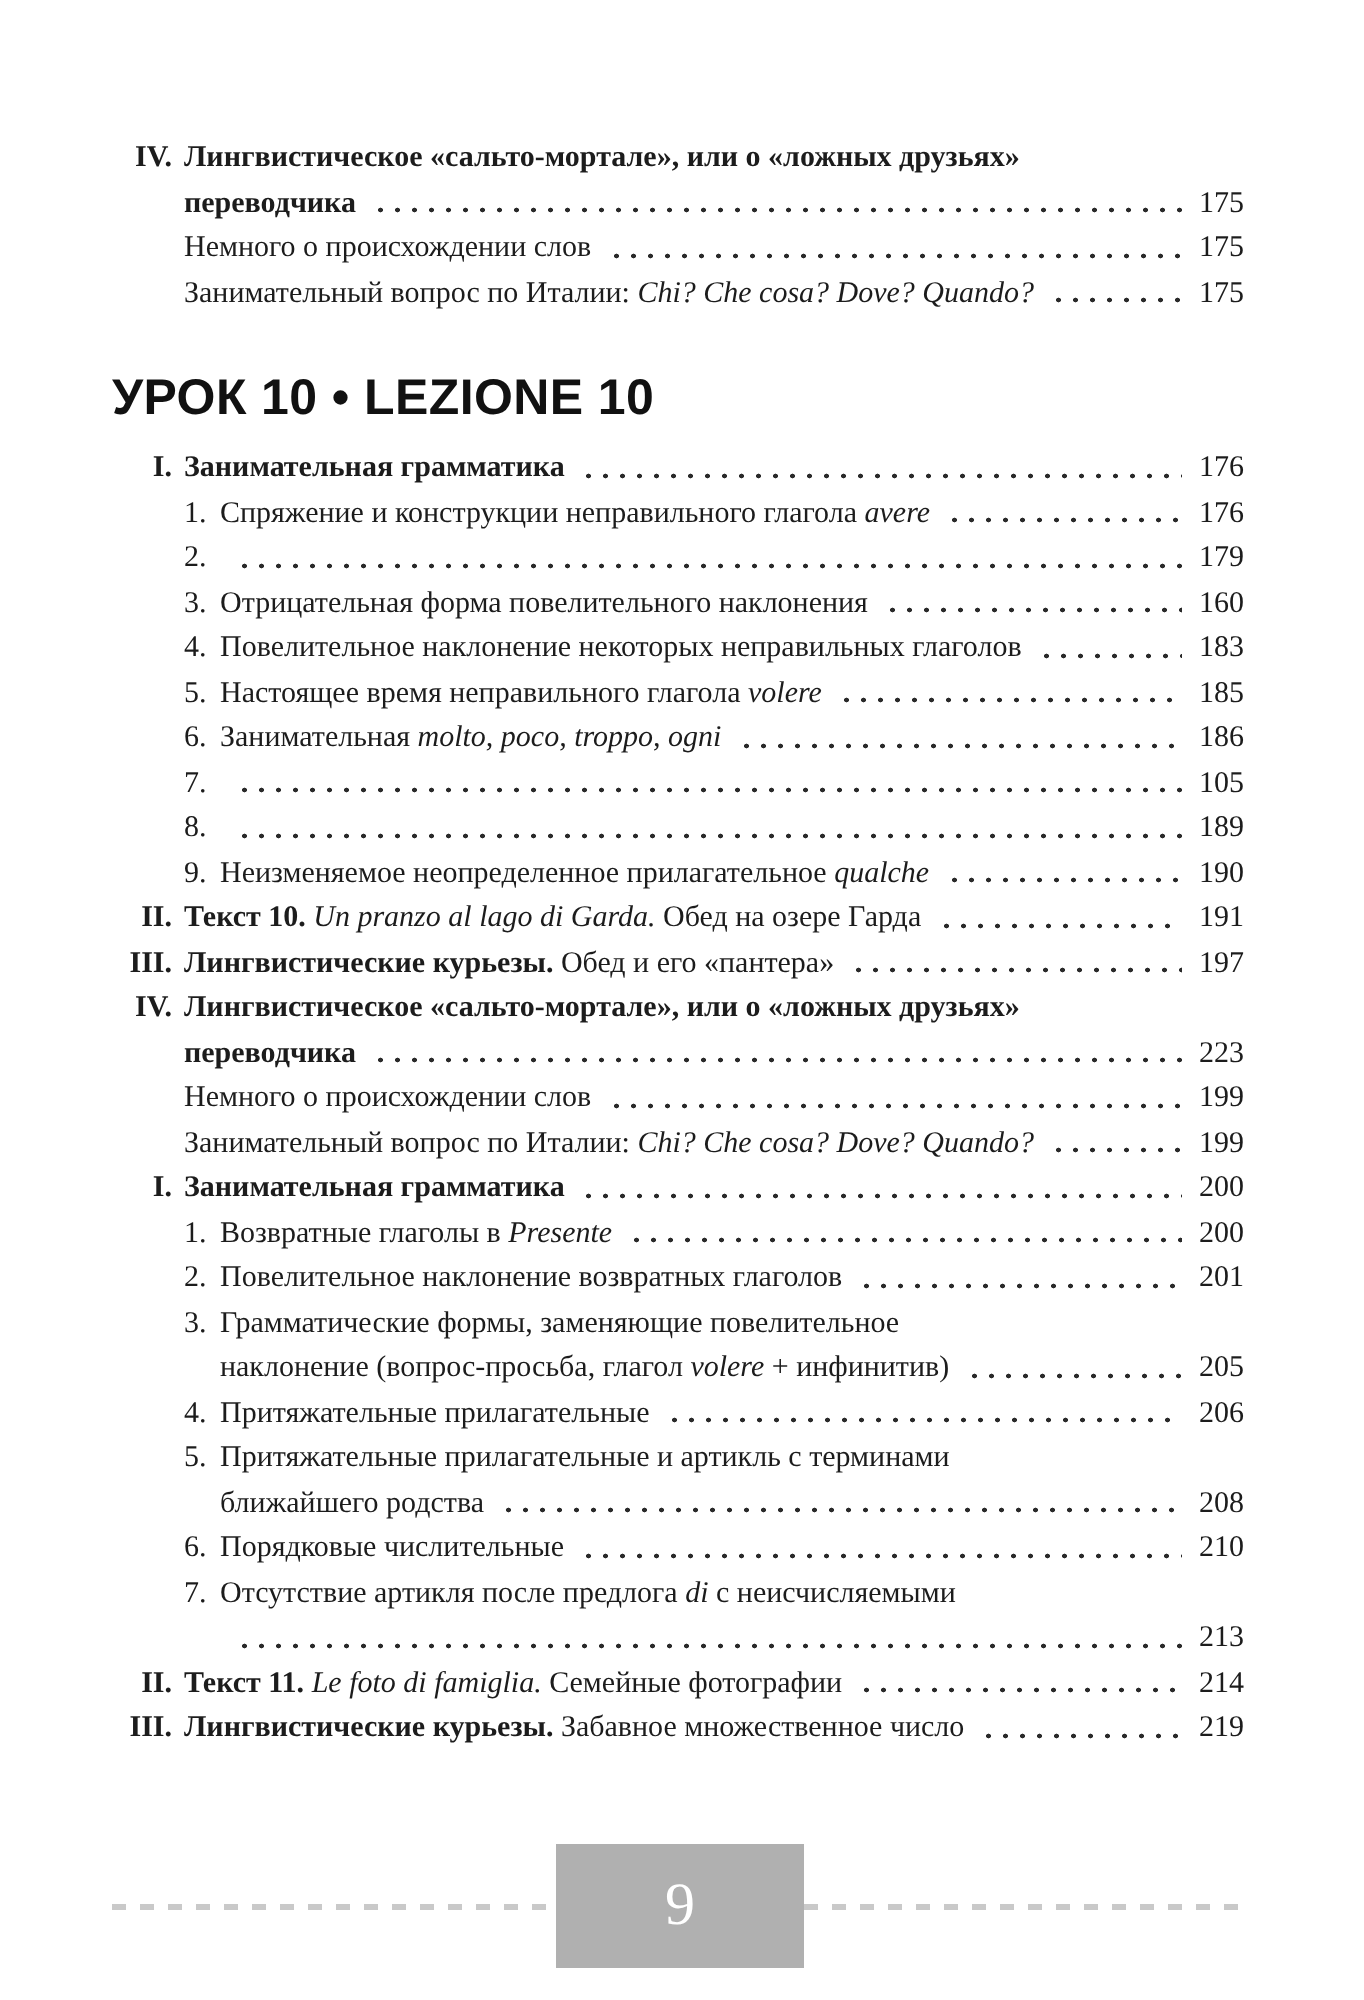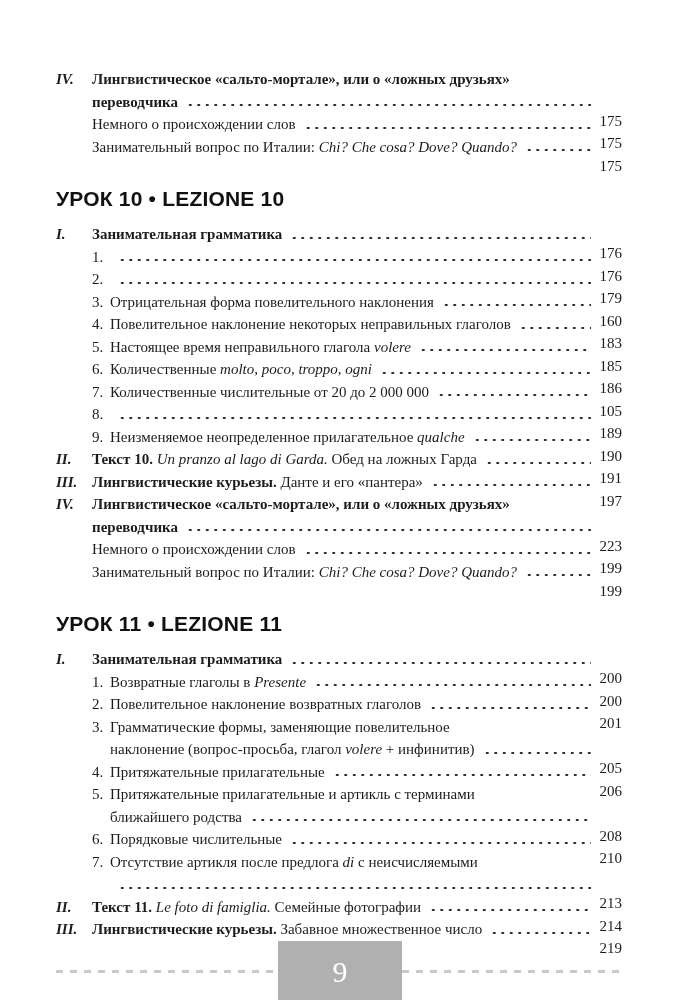"IV." .roman .marker { font-style: italic -> none; text-align: left -> right }
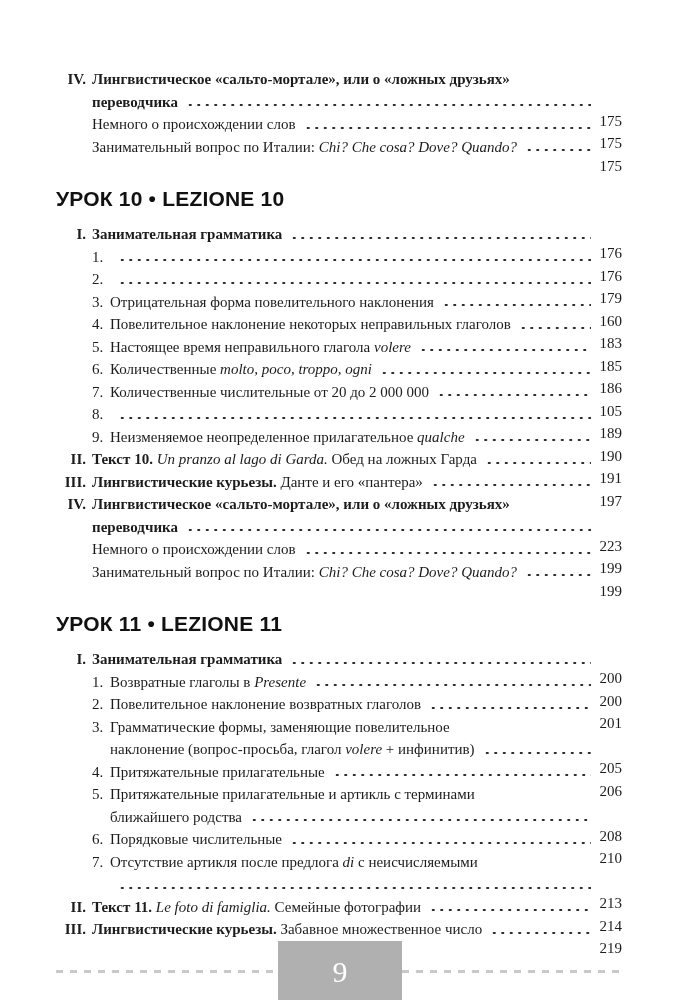"175" .pg { margin-top: 19px -> none }
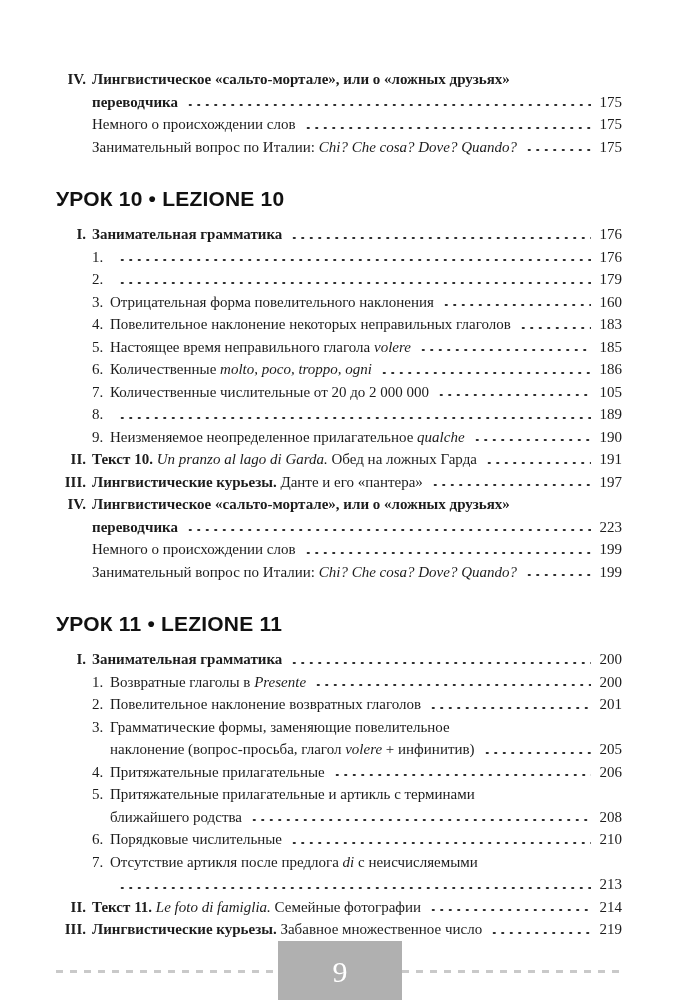"УРОК 10 • LEZIONE 10" .heading { font-size: 21px -> 25px }
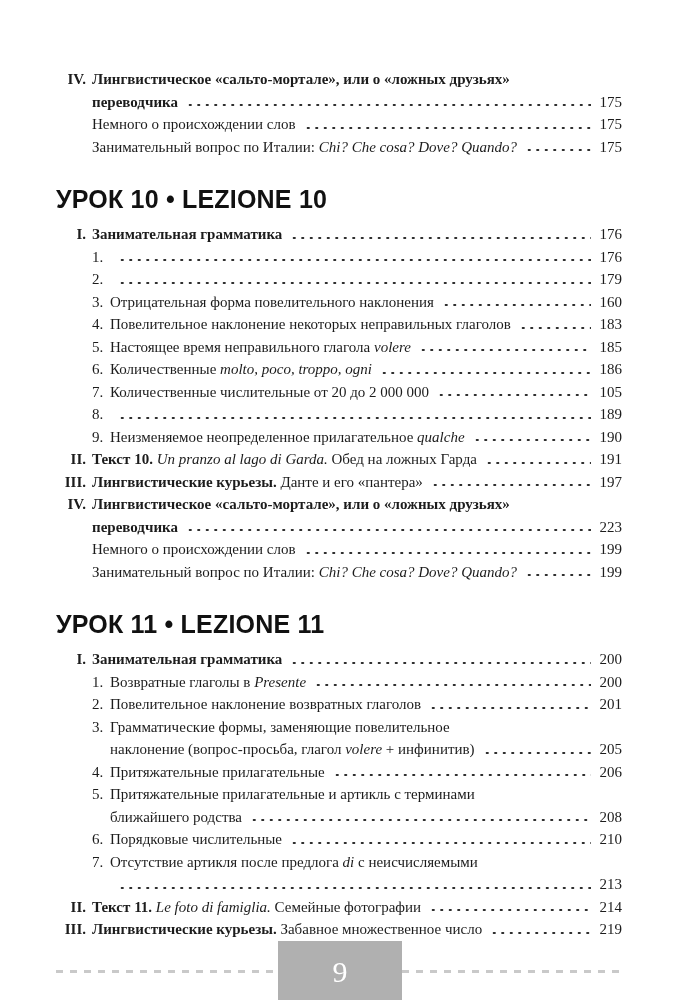"Спряжение и конструкции неправильного" span.txt { html: none -> <span><span>Спряжение и конструкции неправильного глагола </span><span>avere</span></span> }
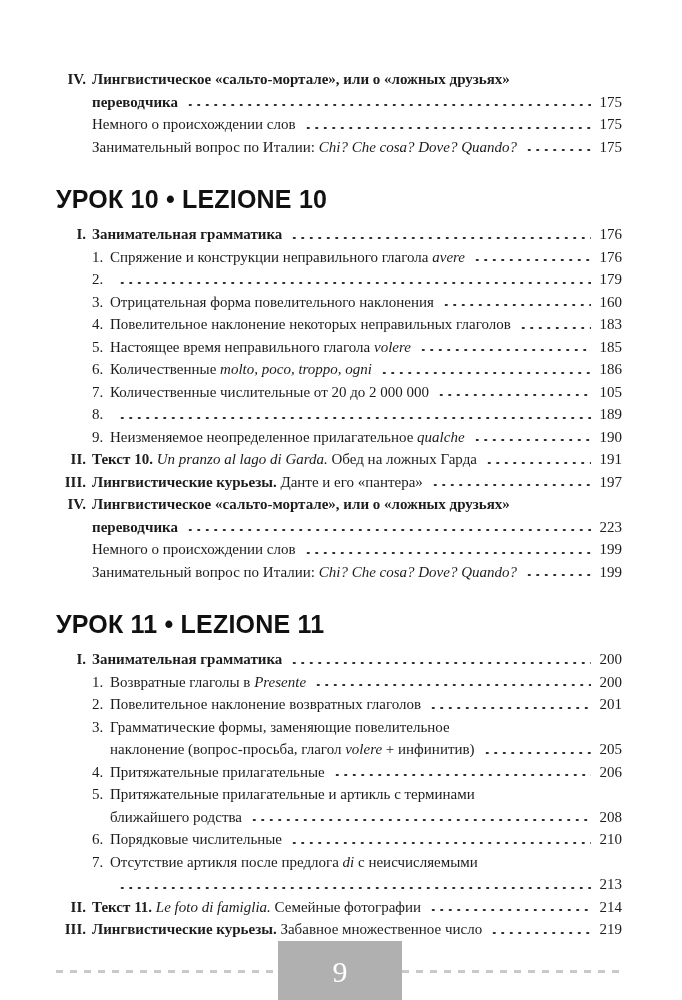"Количественные" span { text: Количественные -> Занимательная }
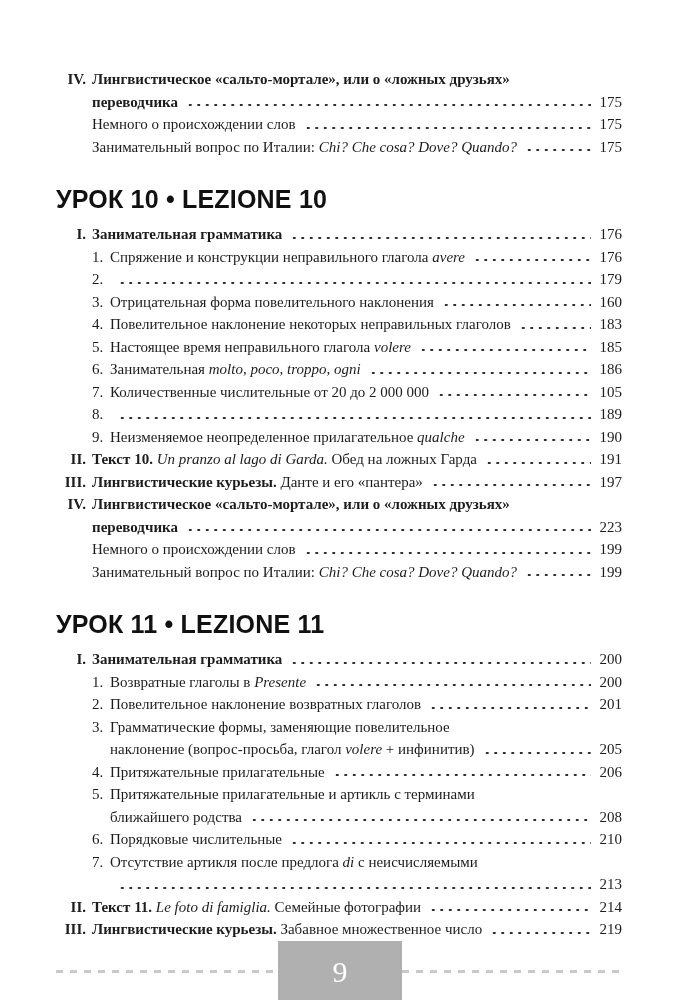"Количественные числительные от 20 до" span.txt { html: <span><span>Количественные числительные от 20 до 2 000 000</span></span> -> none }
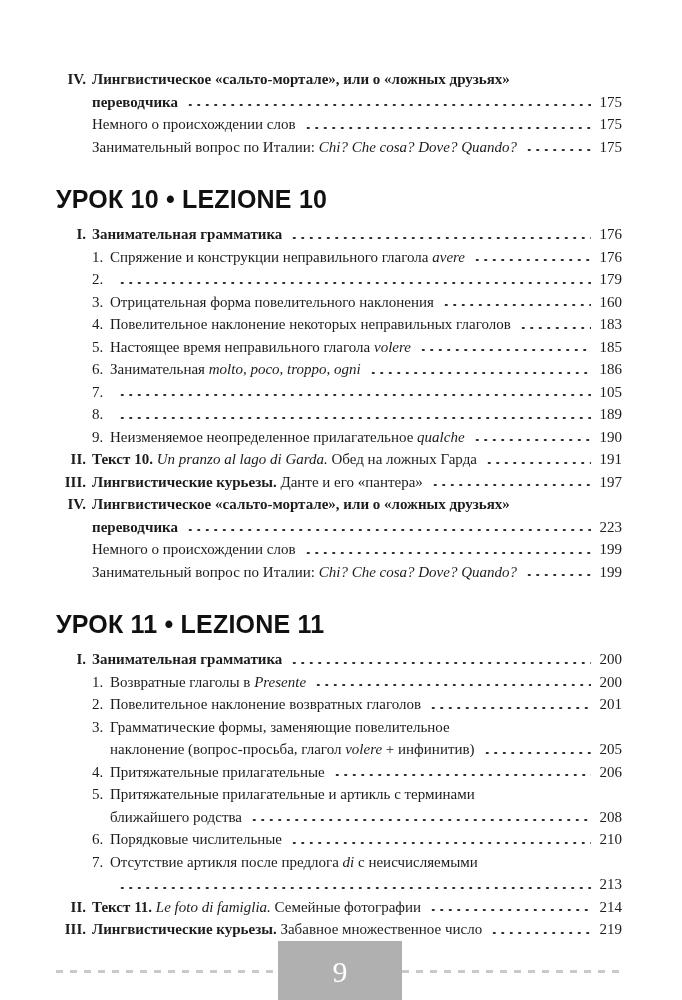"Обед на ложных Гарда" span { text: ложных -> озере }
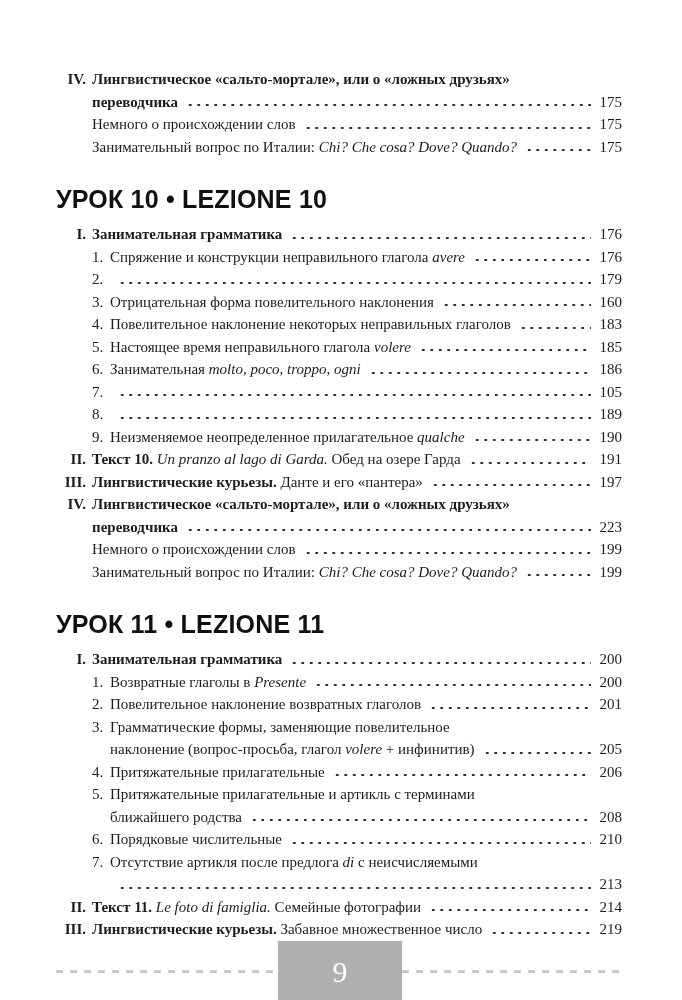"Данте и его «пантера»" span { text: Данте -> Обед }
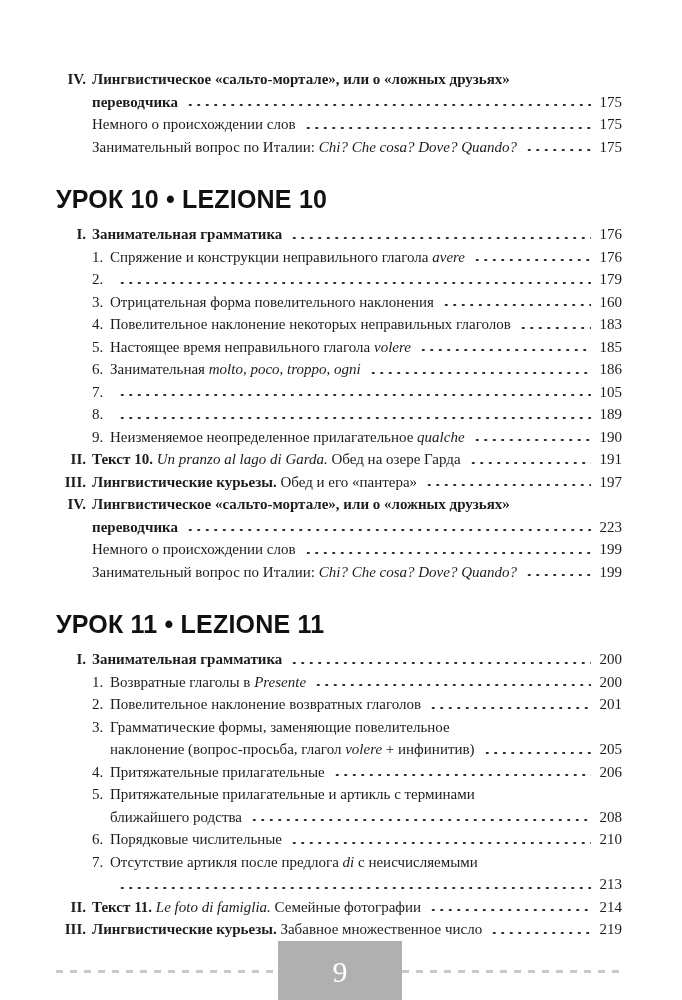"УРОК 11 • LEZIONE 11" div.heading { html: <div>УРОК 11 • LEZIONE 11</div> -> none }
